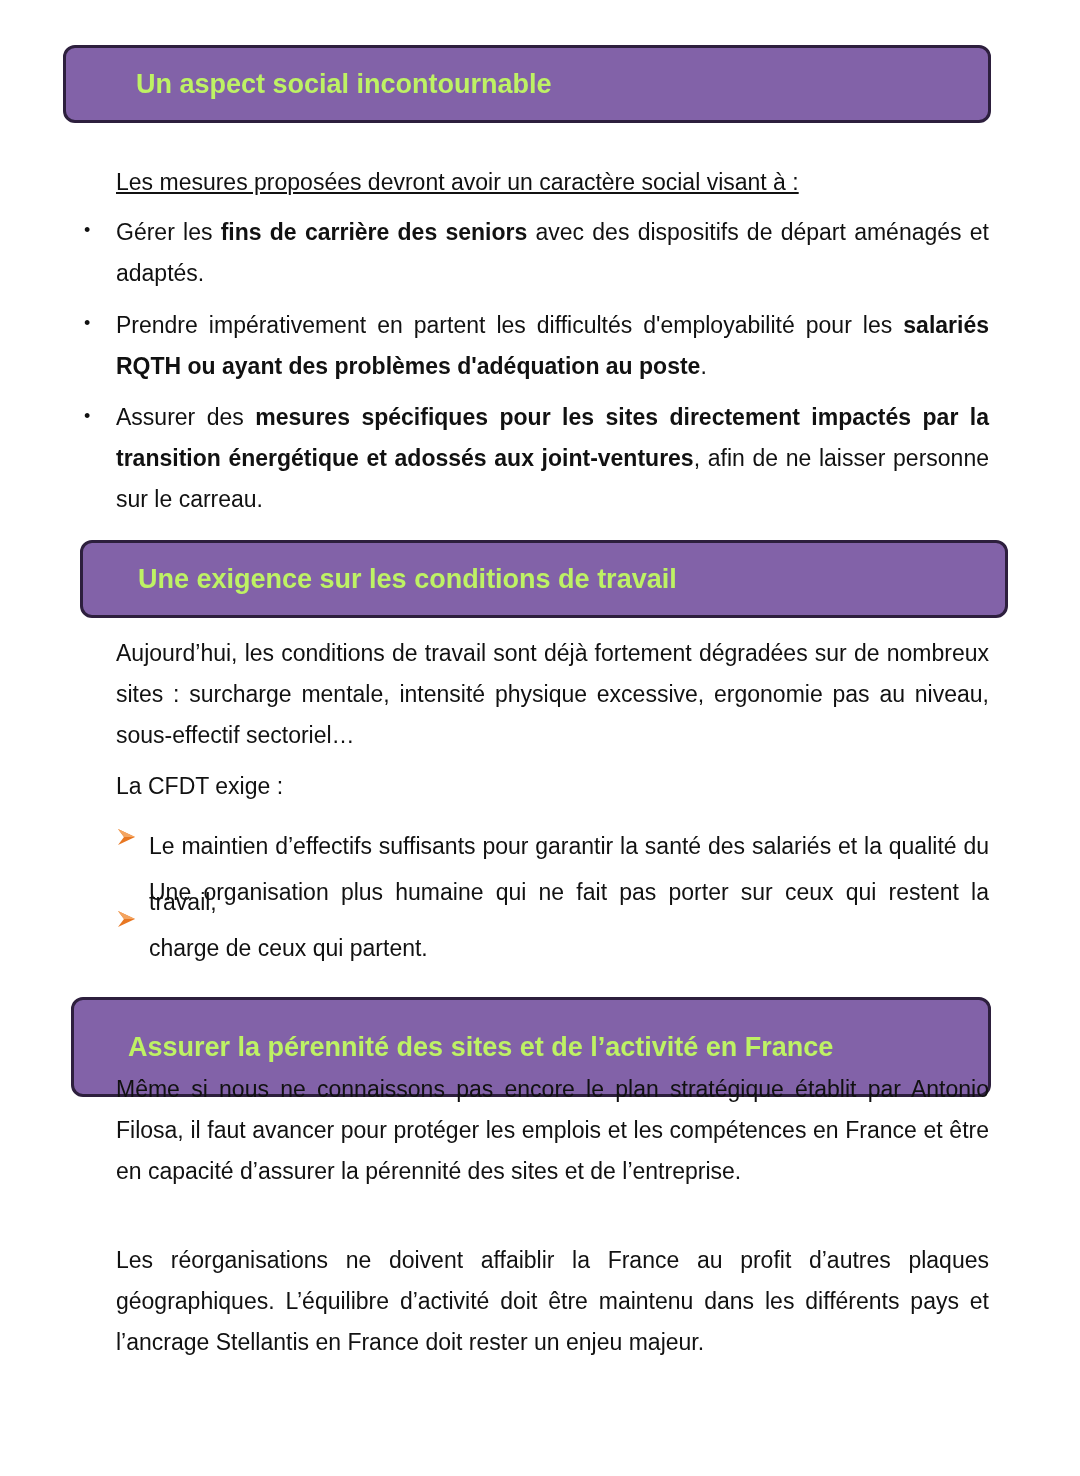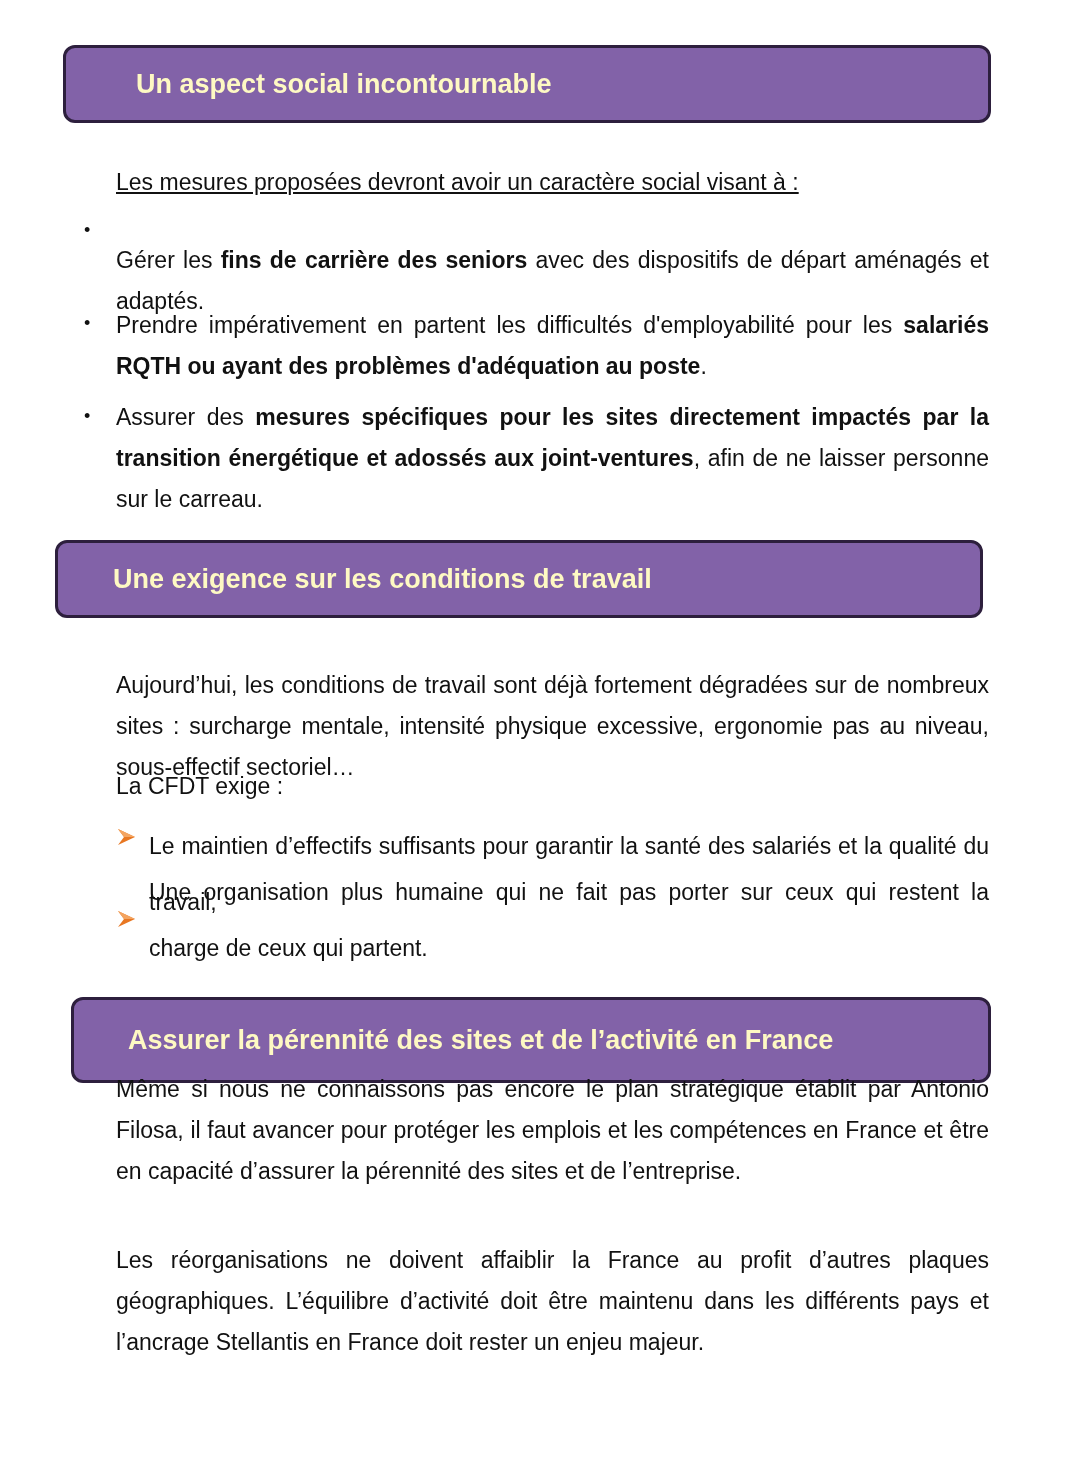"Un aspect social incontournable" .banner { color: #fef9c3 -> #bef264 }
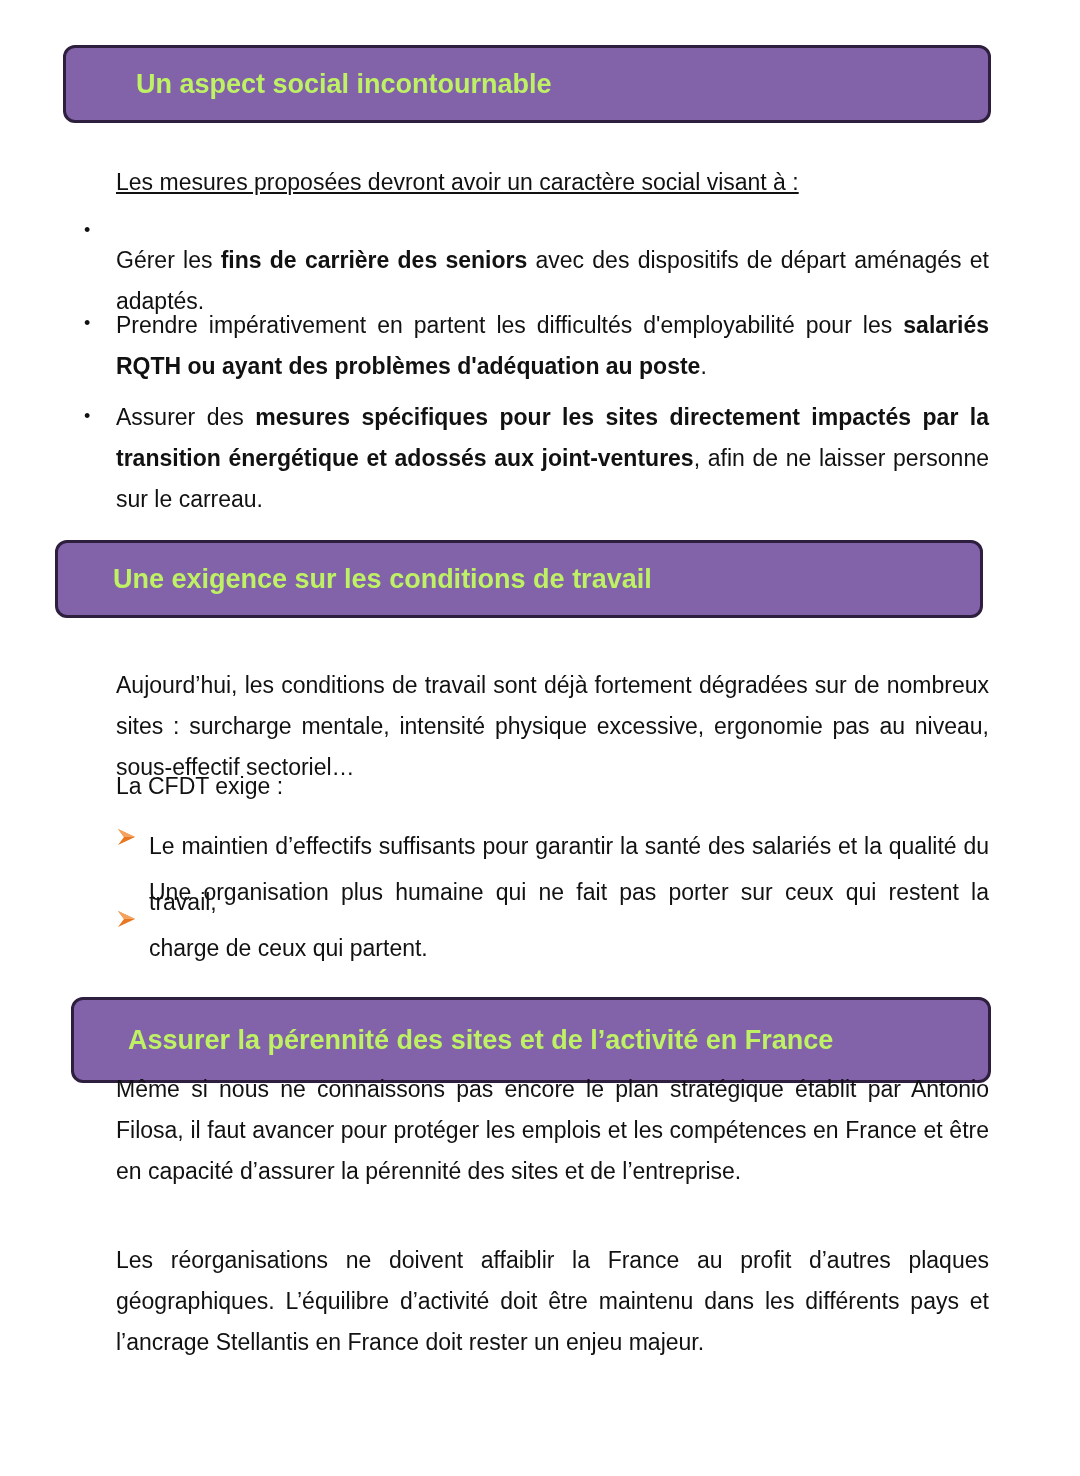"Gérer les fins de carrière" div.p { margin-top: 28px -> none }
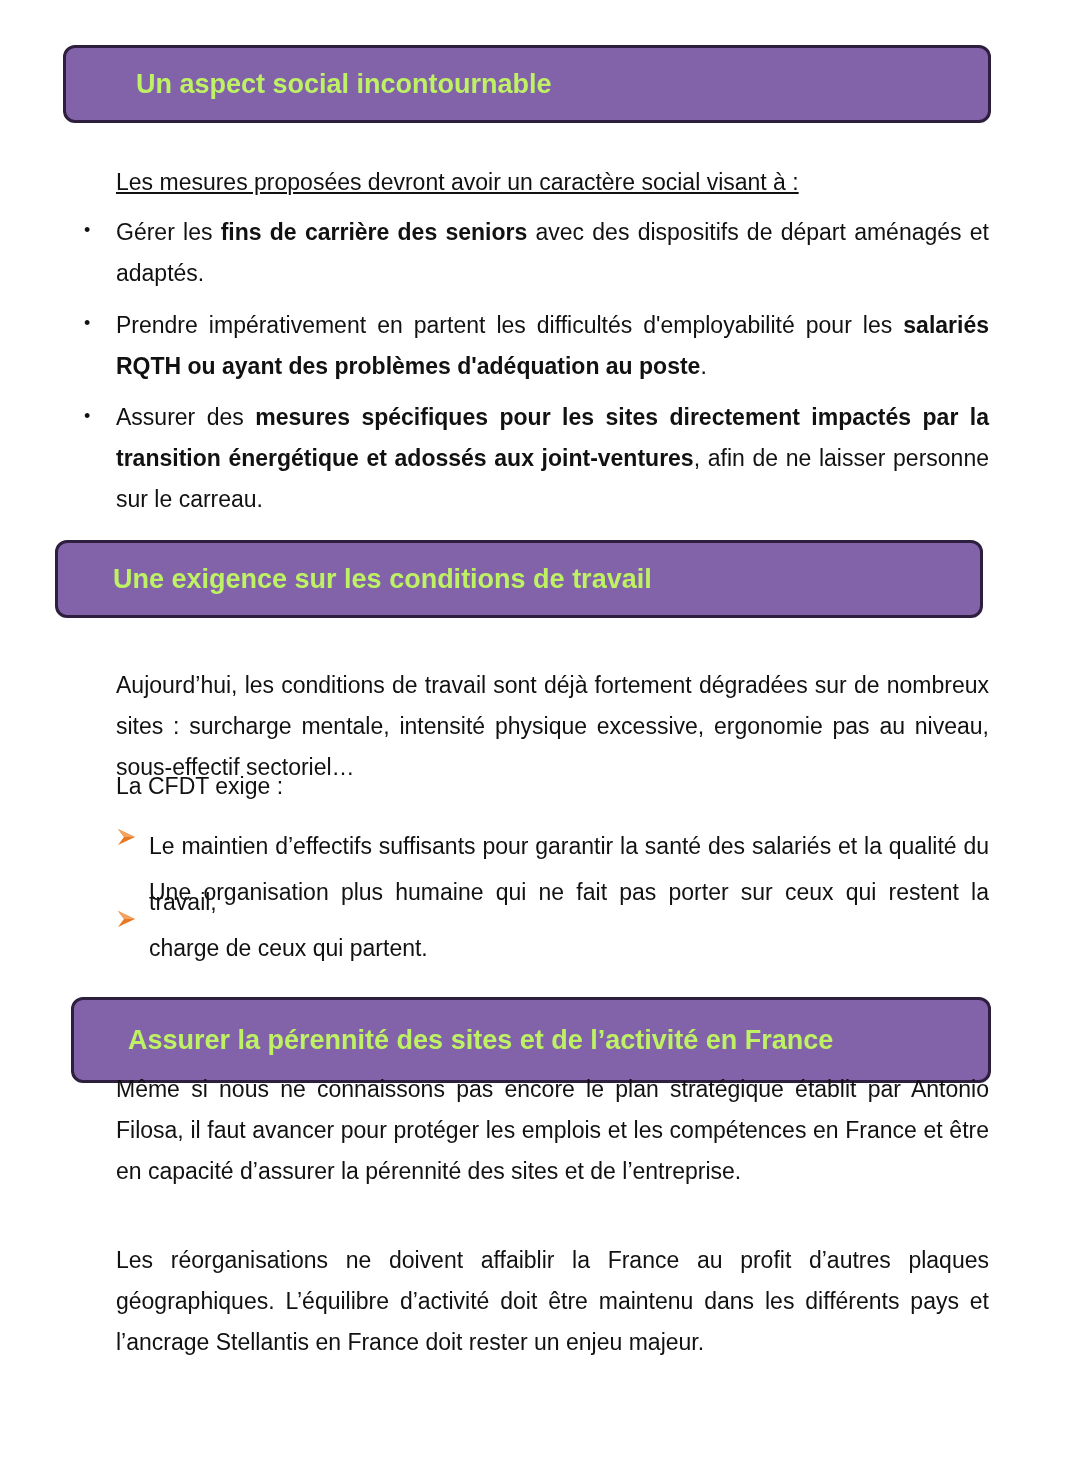"Une exigence sur les conditions" div.banner { left: 55px -> 80px }
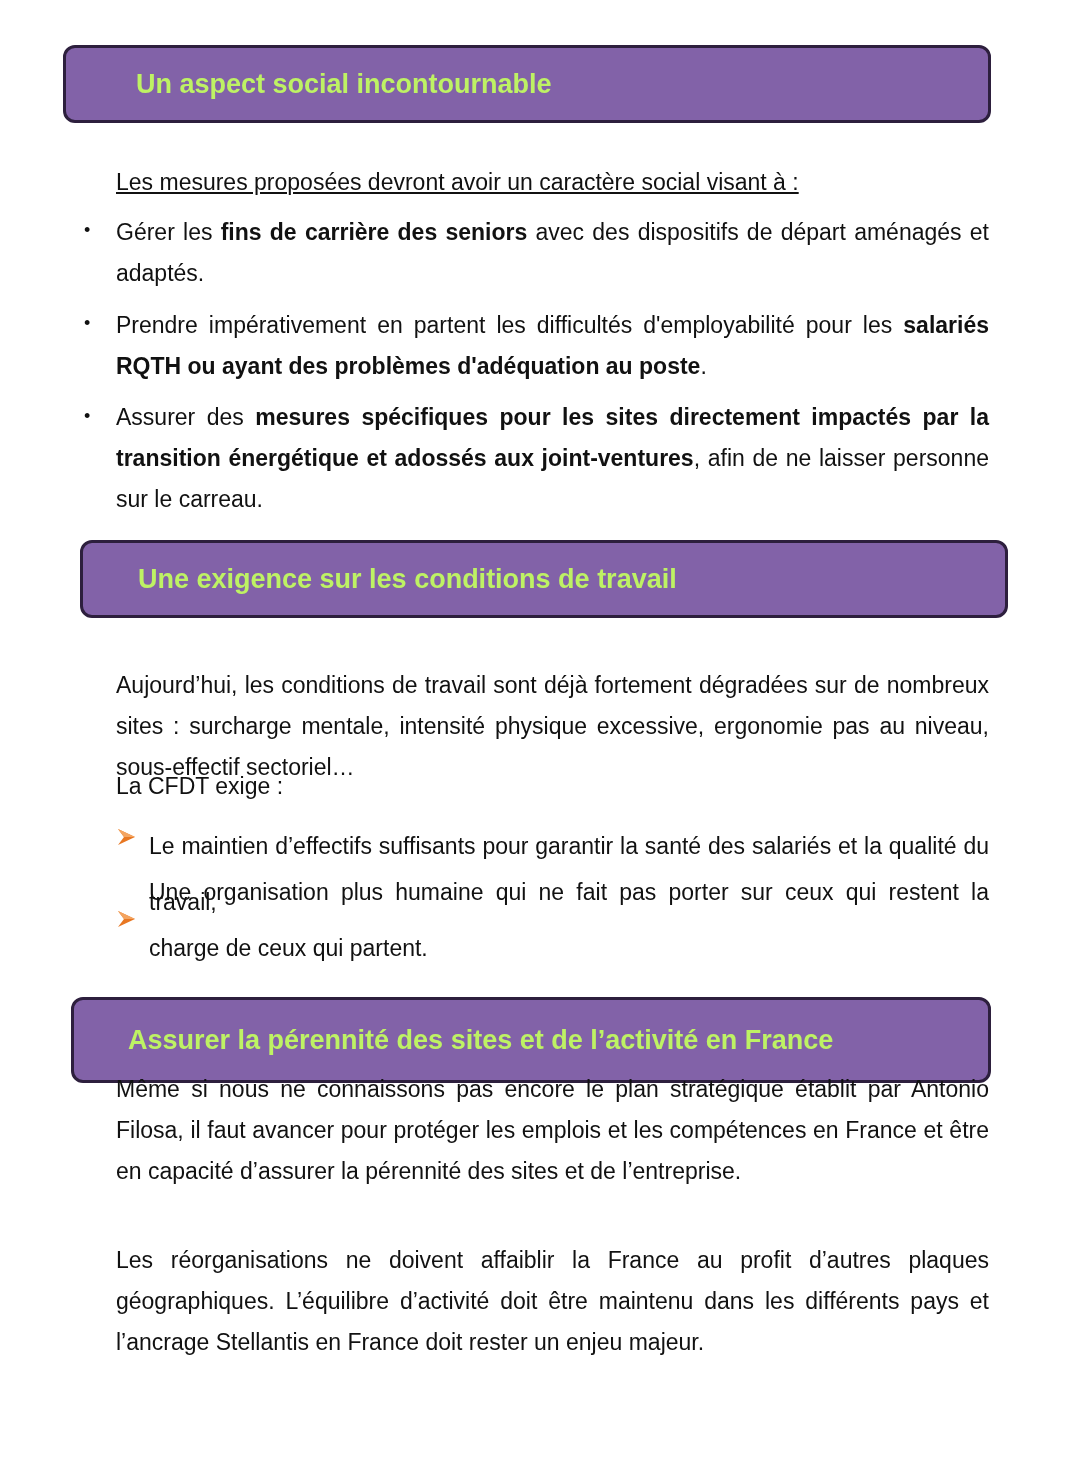"Aujourd’hui, les conditions de travail" div.p { margin-top: 32px -> none }
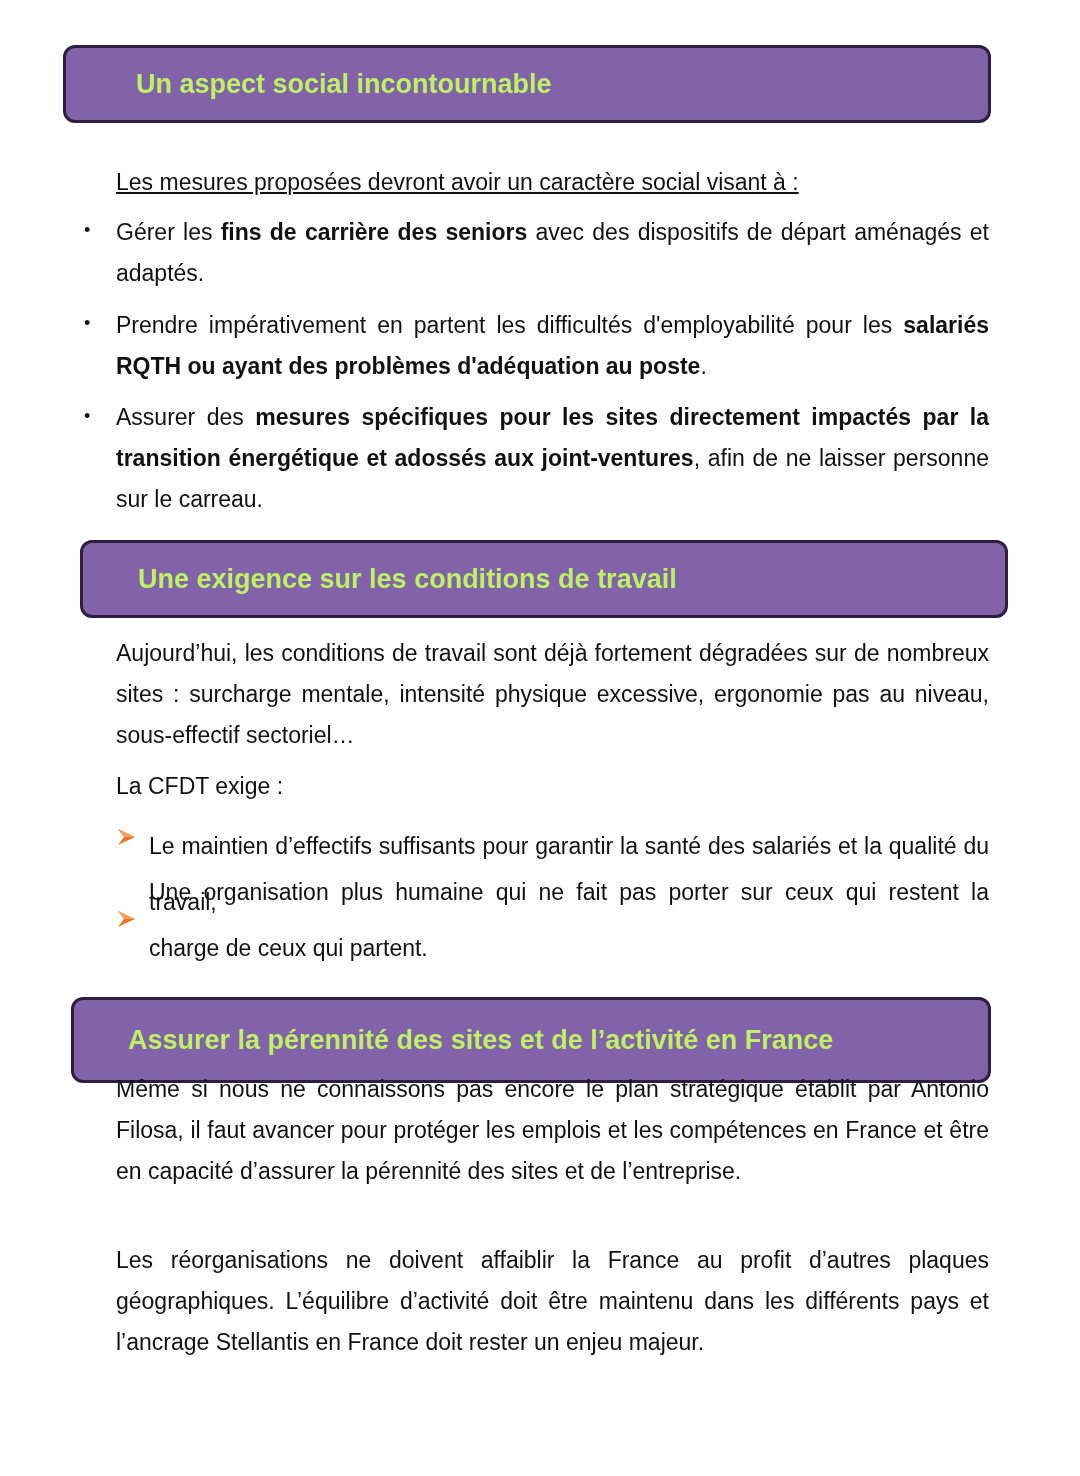"Assurer la pérennité des sites" div.banner { height: 86px -> 100px }
